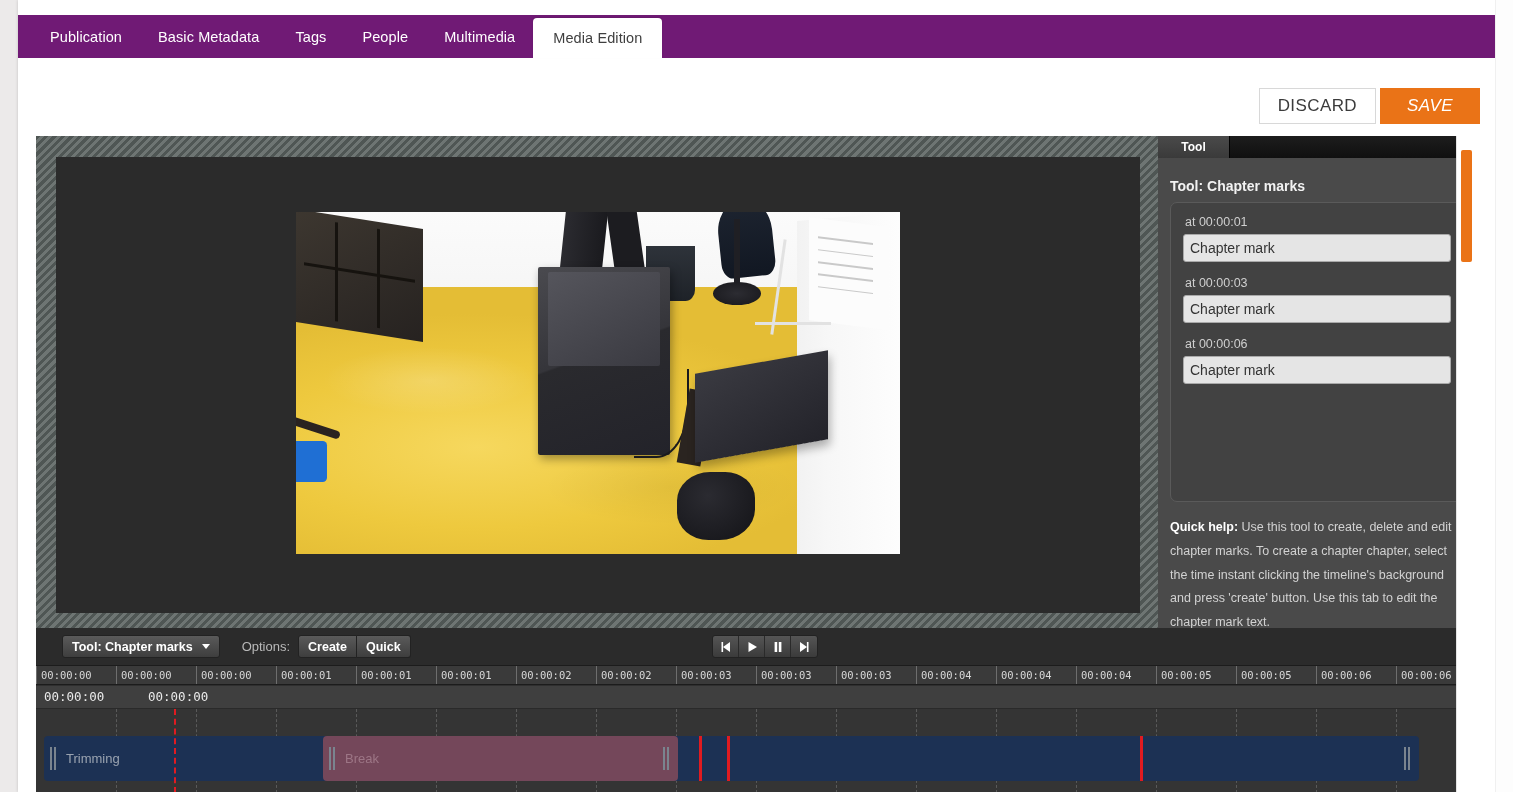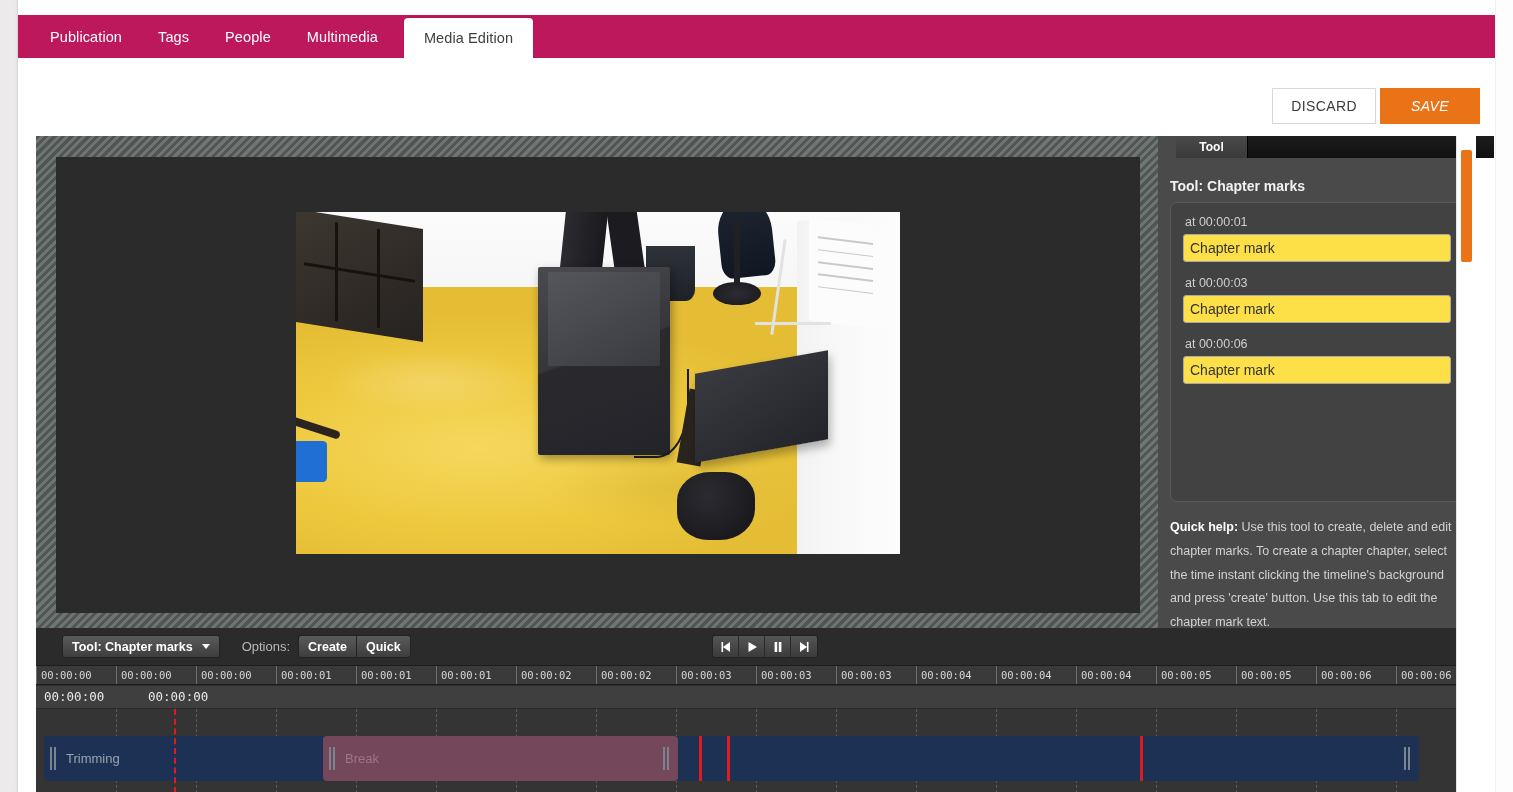"Publication" #tabbar { background: #be185d -> #701a75 }
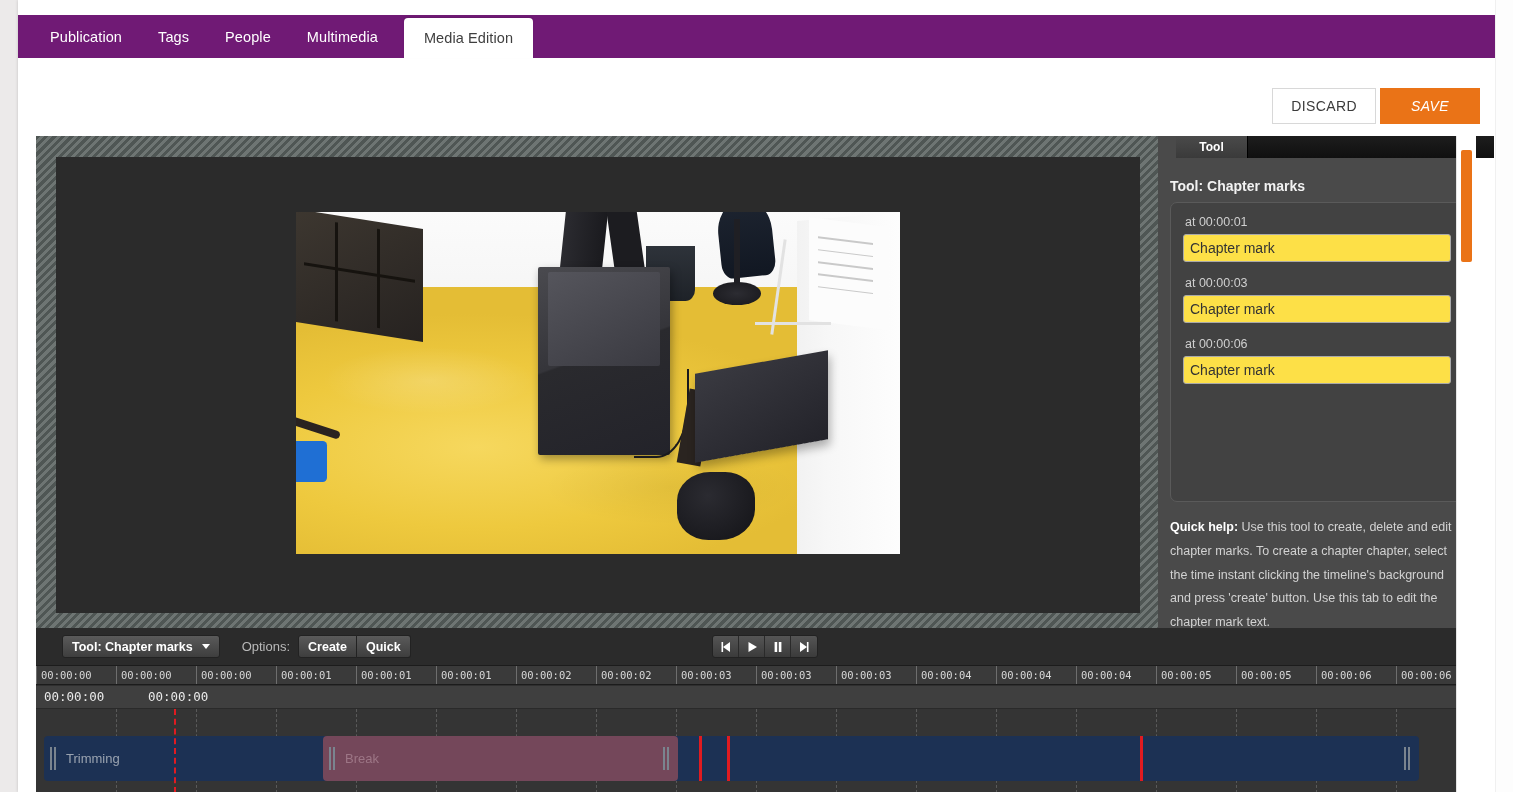"Basic Metadata" div.tab { html: none -> <div>Basic Metadata</div> }
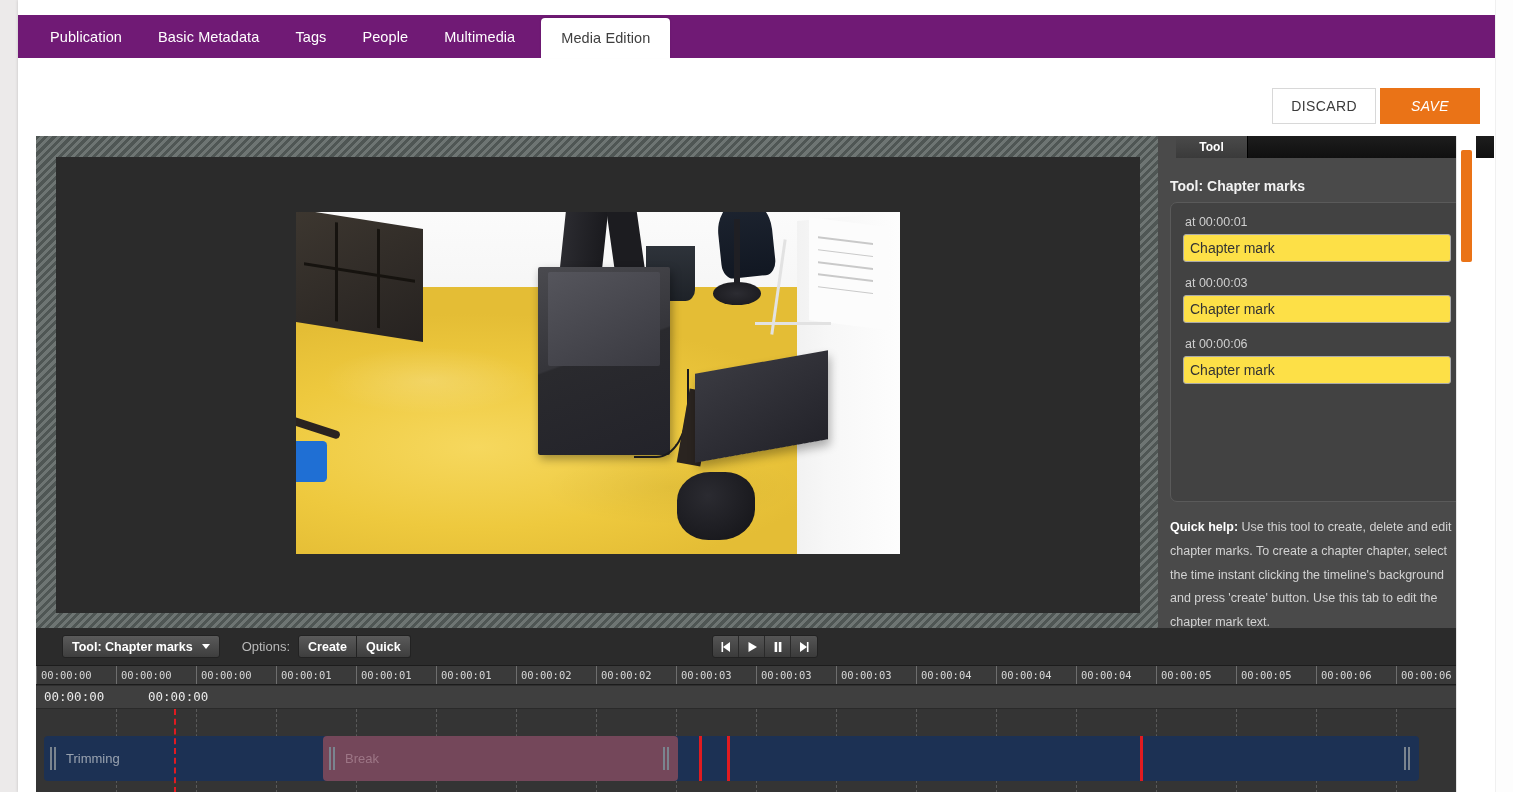"Media Edition" .tab.active { margin-left: 8px -> none }
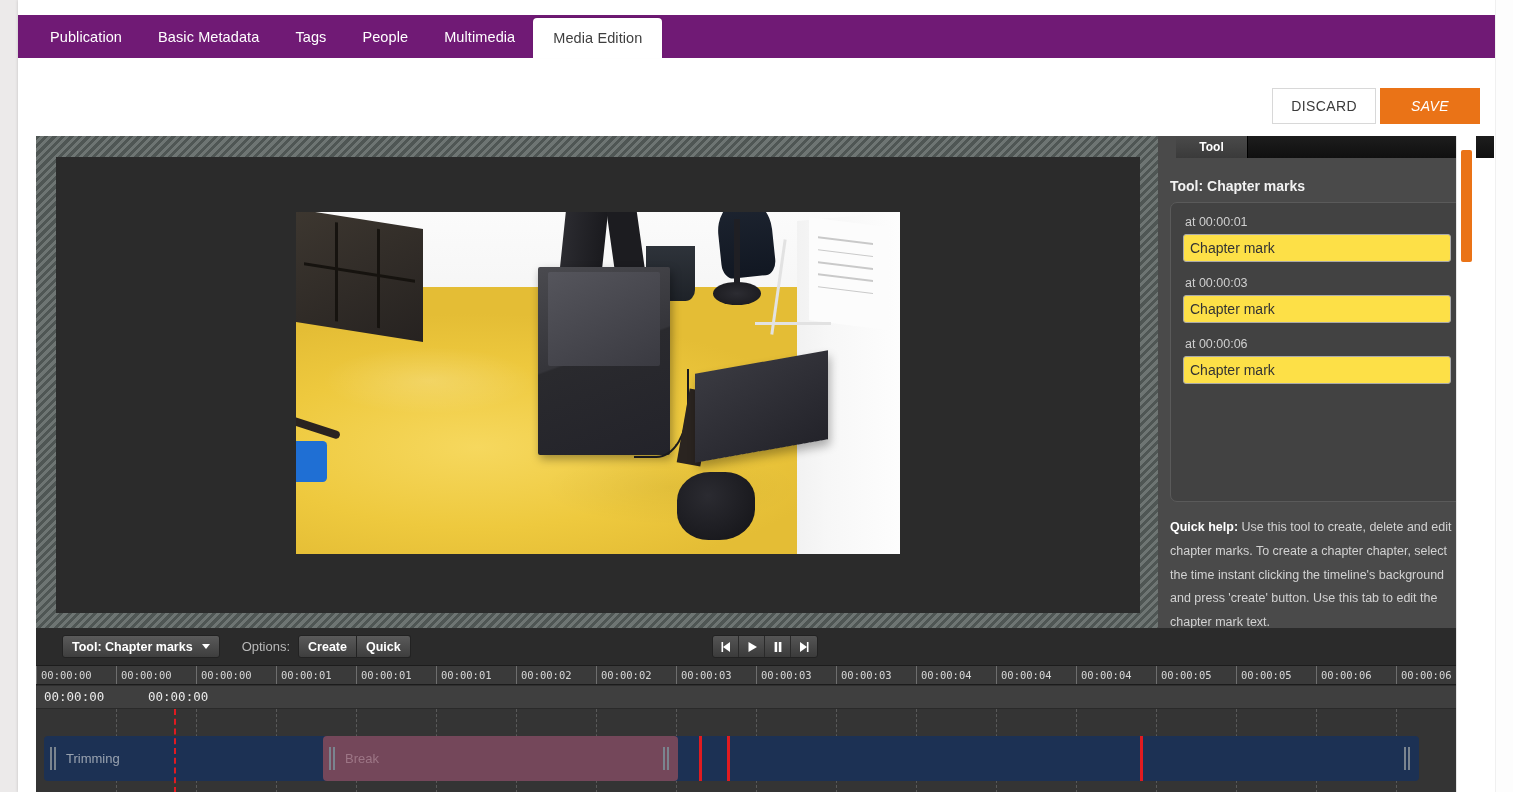"DISCARD" .btn { font-size: 14px -> 17px }
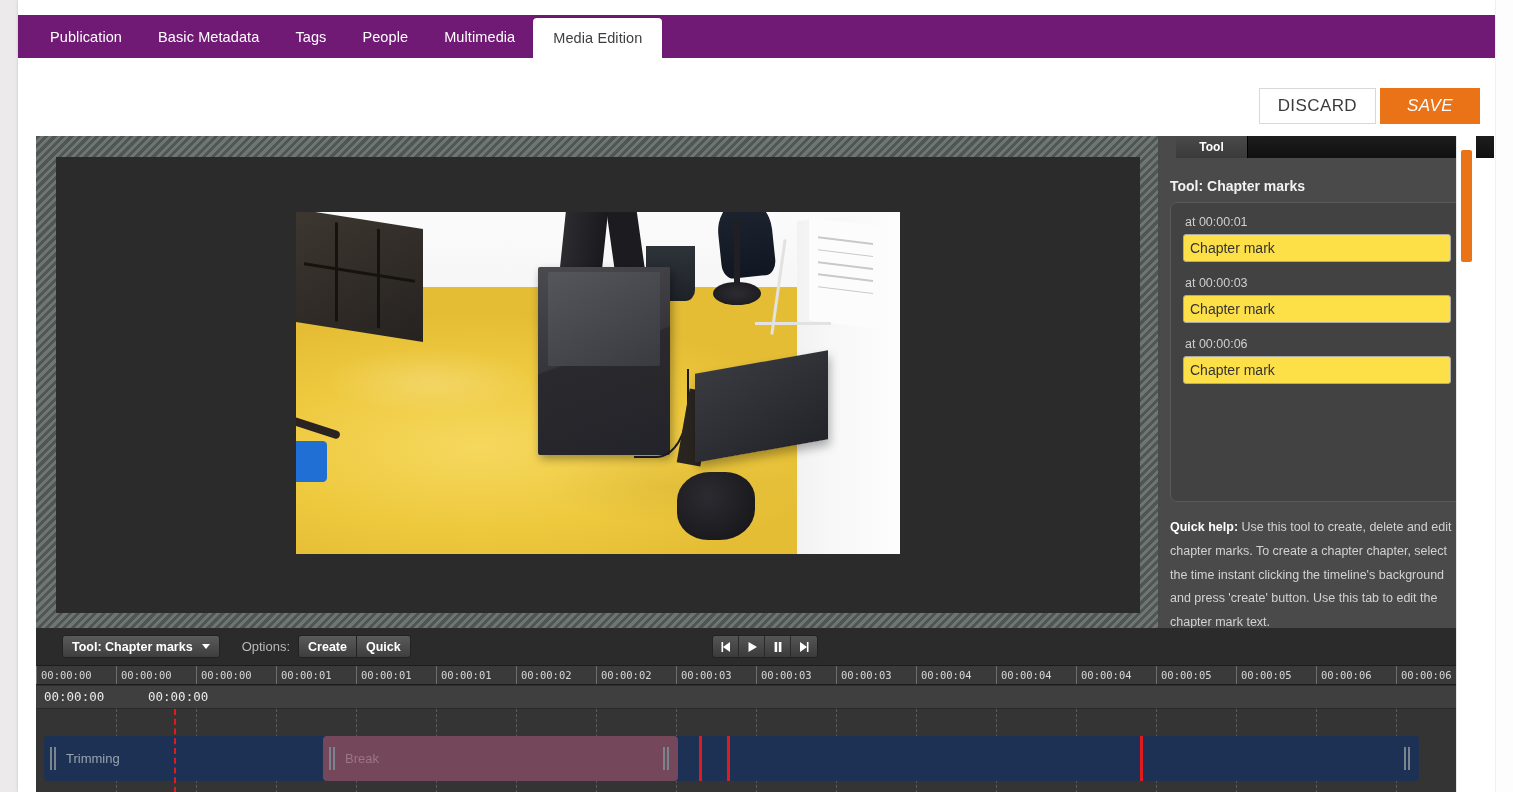"Tool" #tool-tabstrip { left: 18px -> 0 }
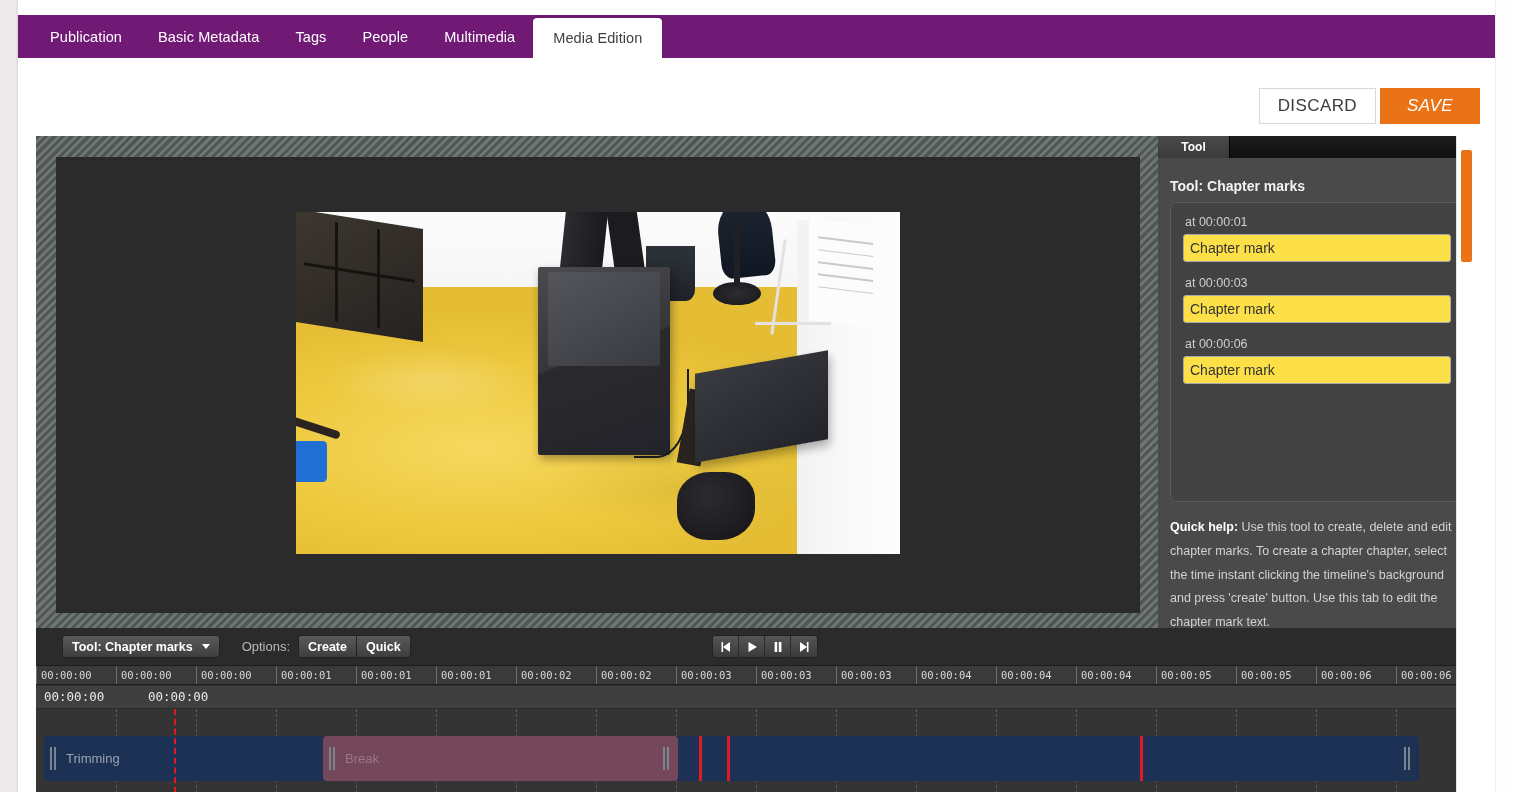"Chapter mark" .mark-input { background: #fde047 -> #e5e5e5 }
